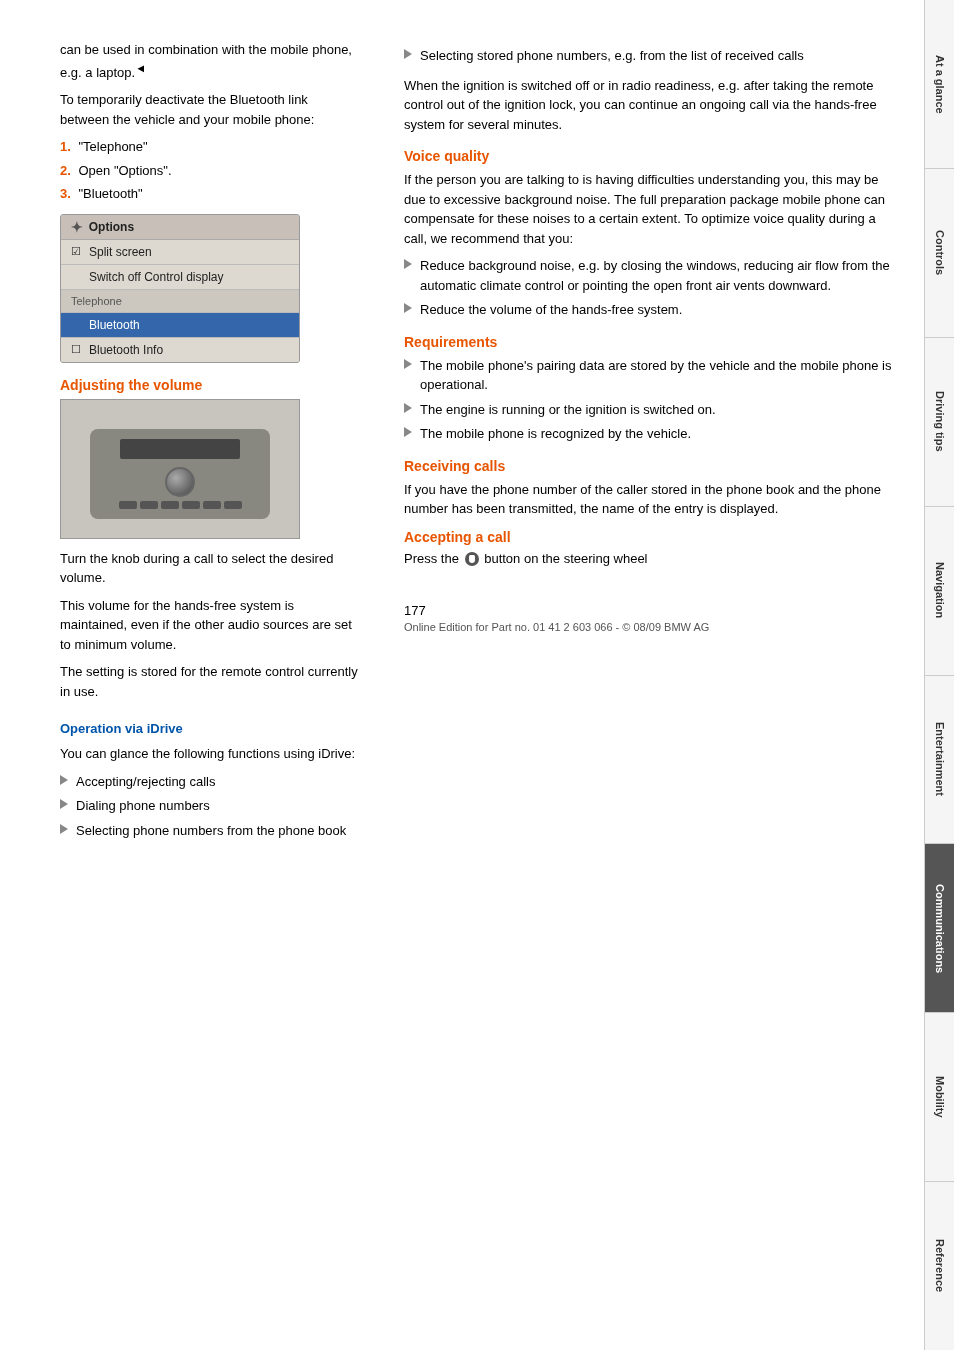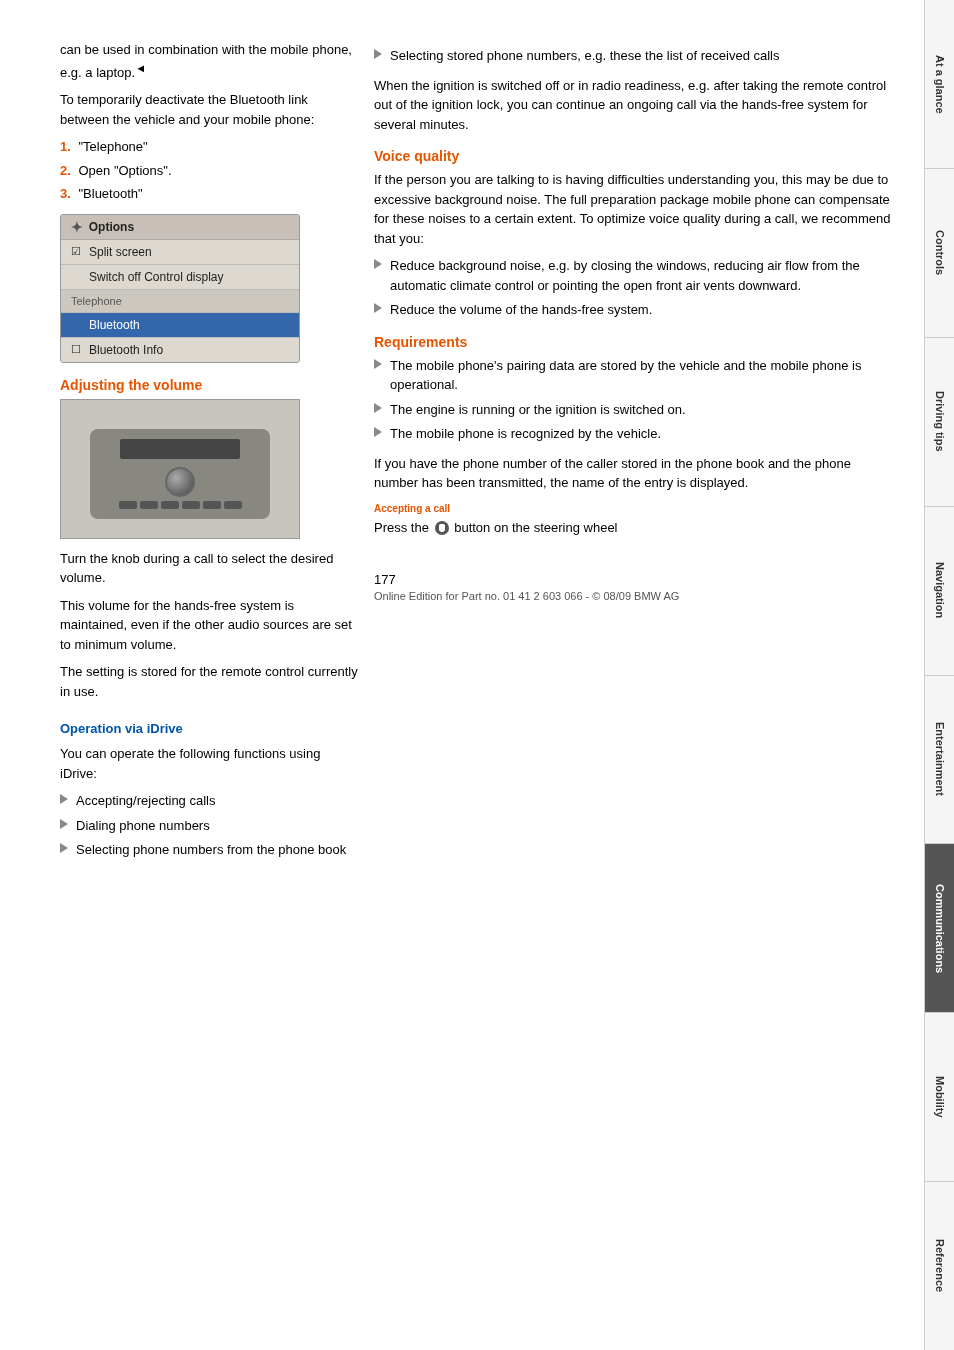"can be used in combination" .main-content { gap: 14px -> 44px }
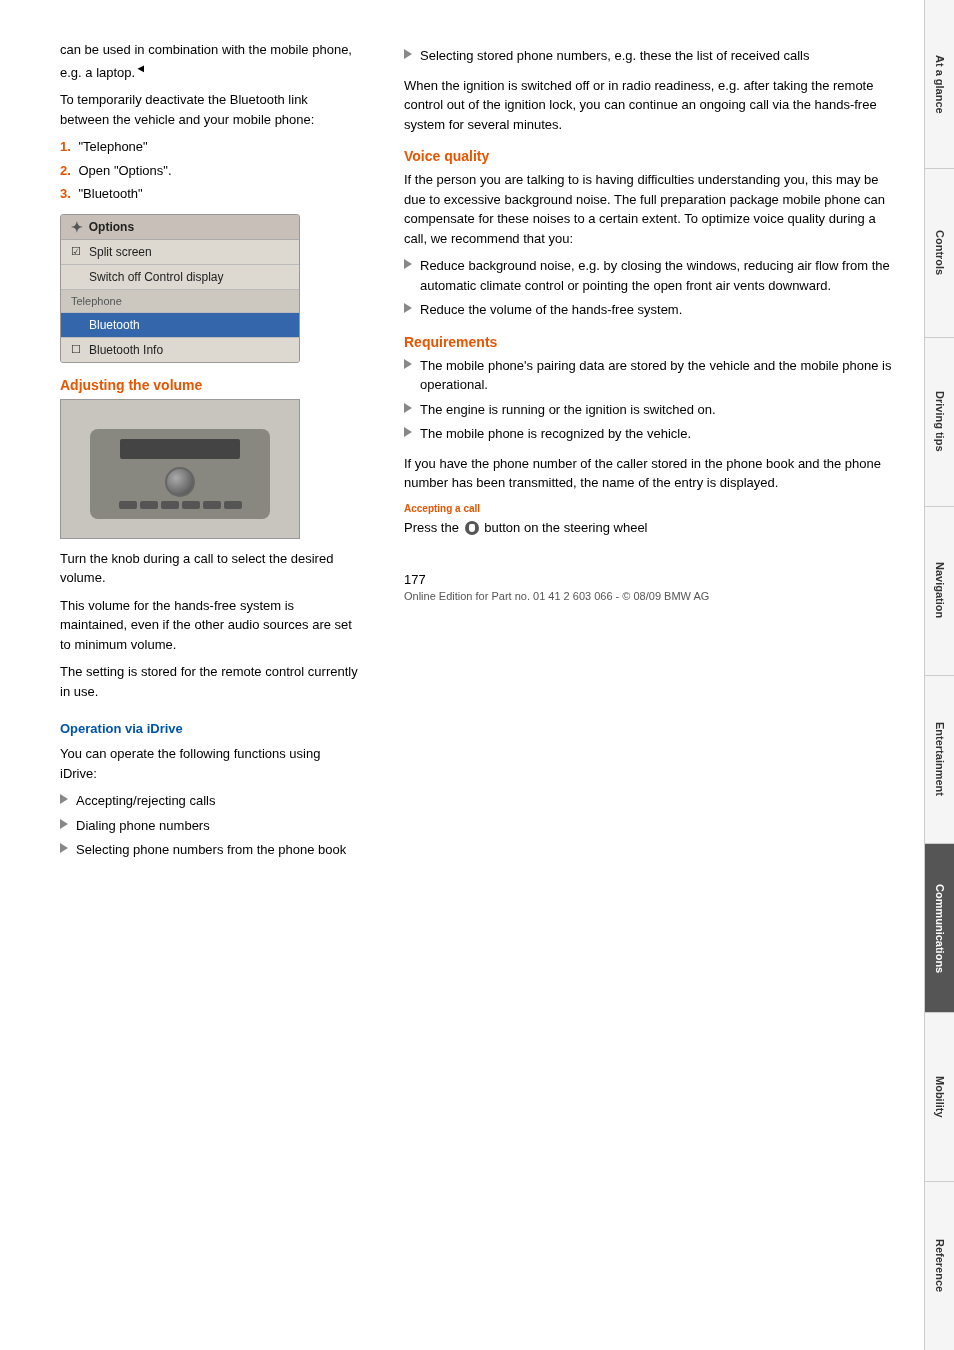"Selecting stored phone numbers, e.g." span { text: these -> from }
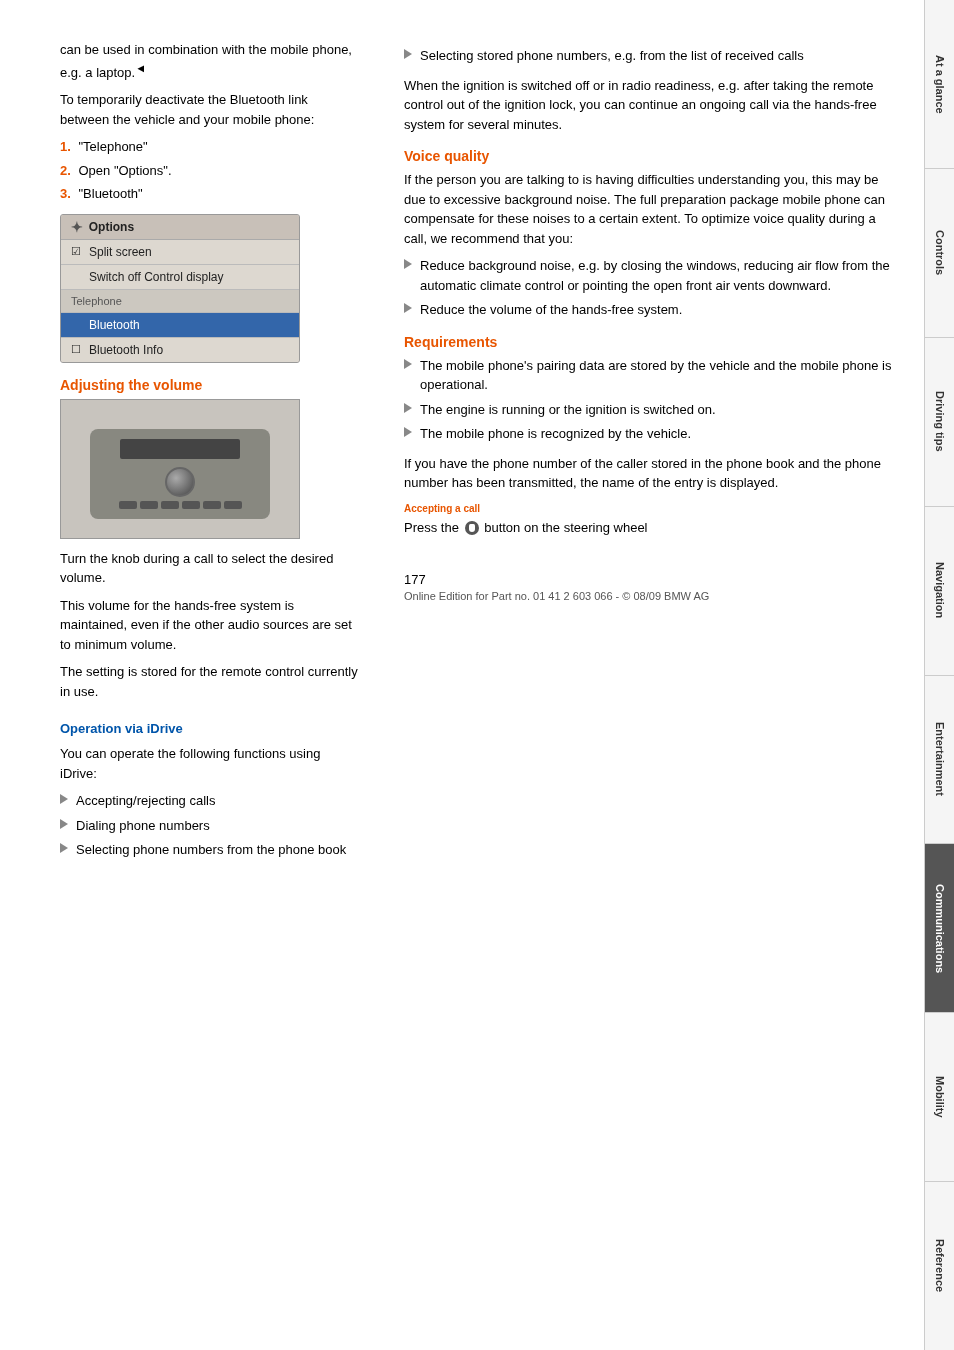"Receiving calls" div.section-heading { html: none -> <div>Receiving calls</div> }
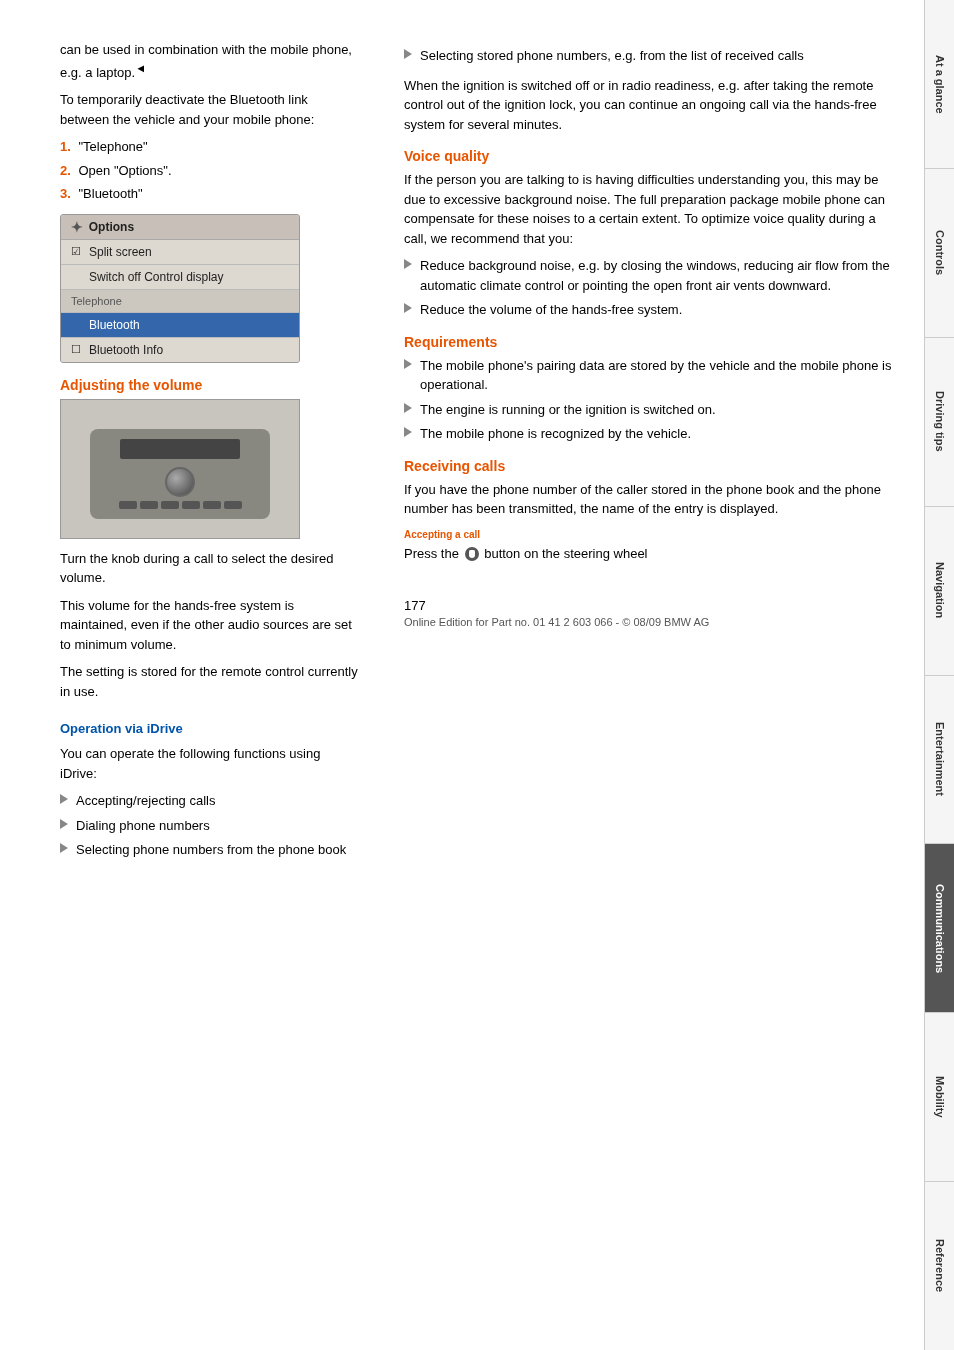"Accepting a call" .sub-heading { font-size: 10px -> 14px }
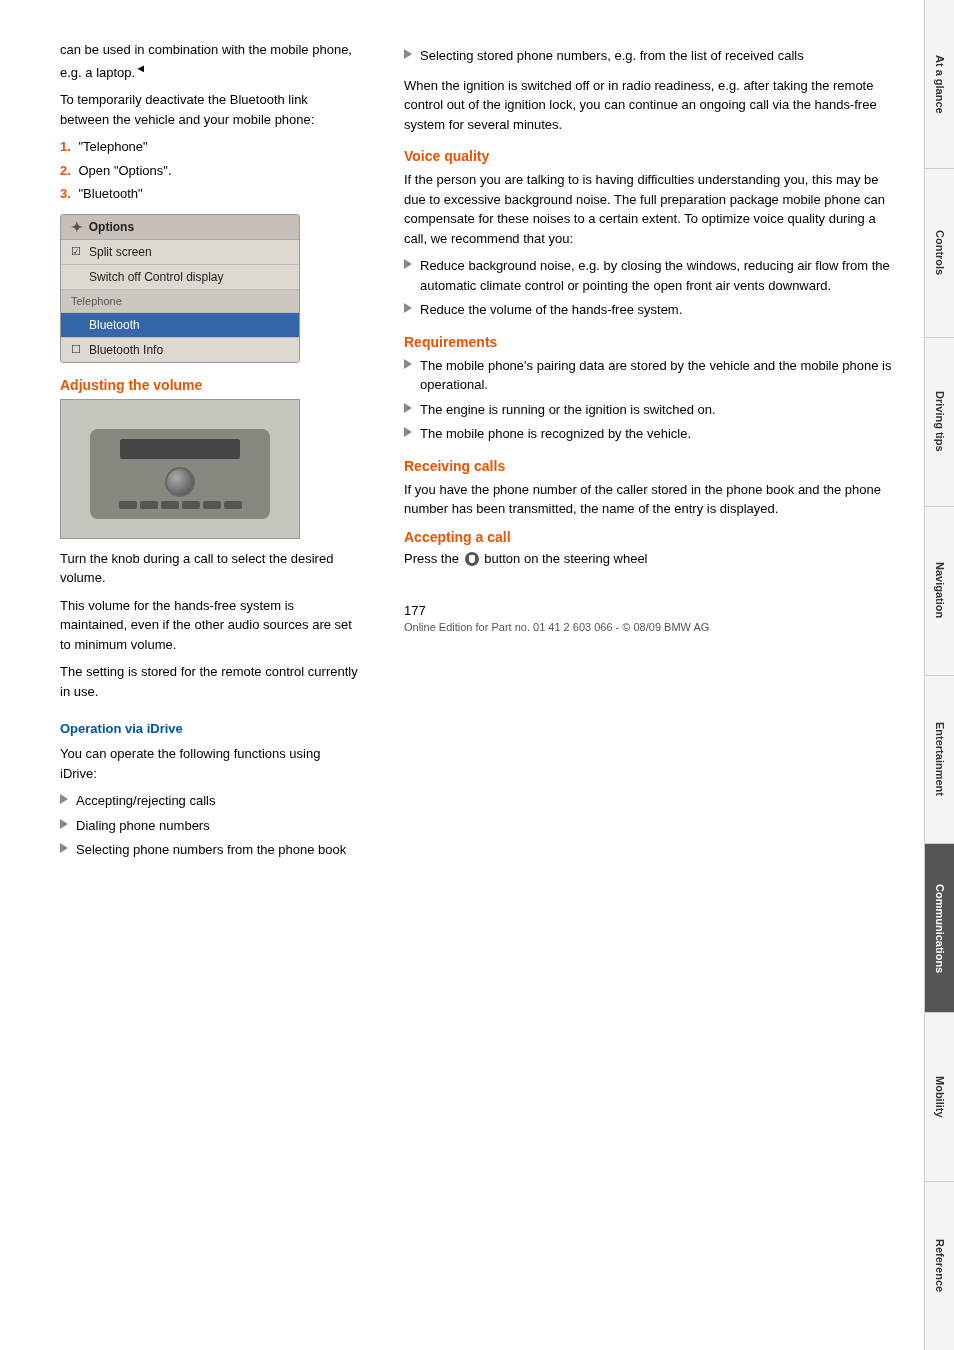"You can operate the following" p { text: operate -> glance }
